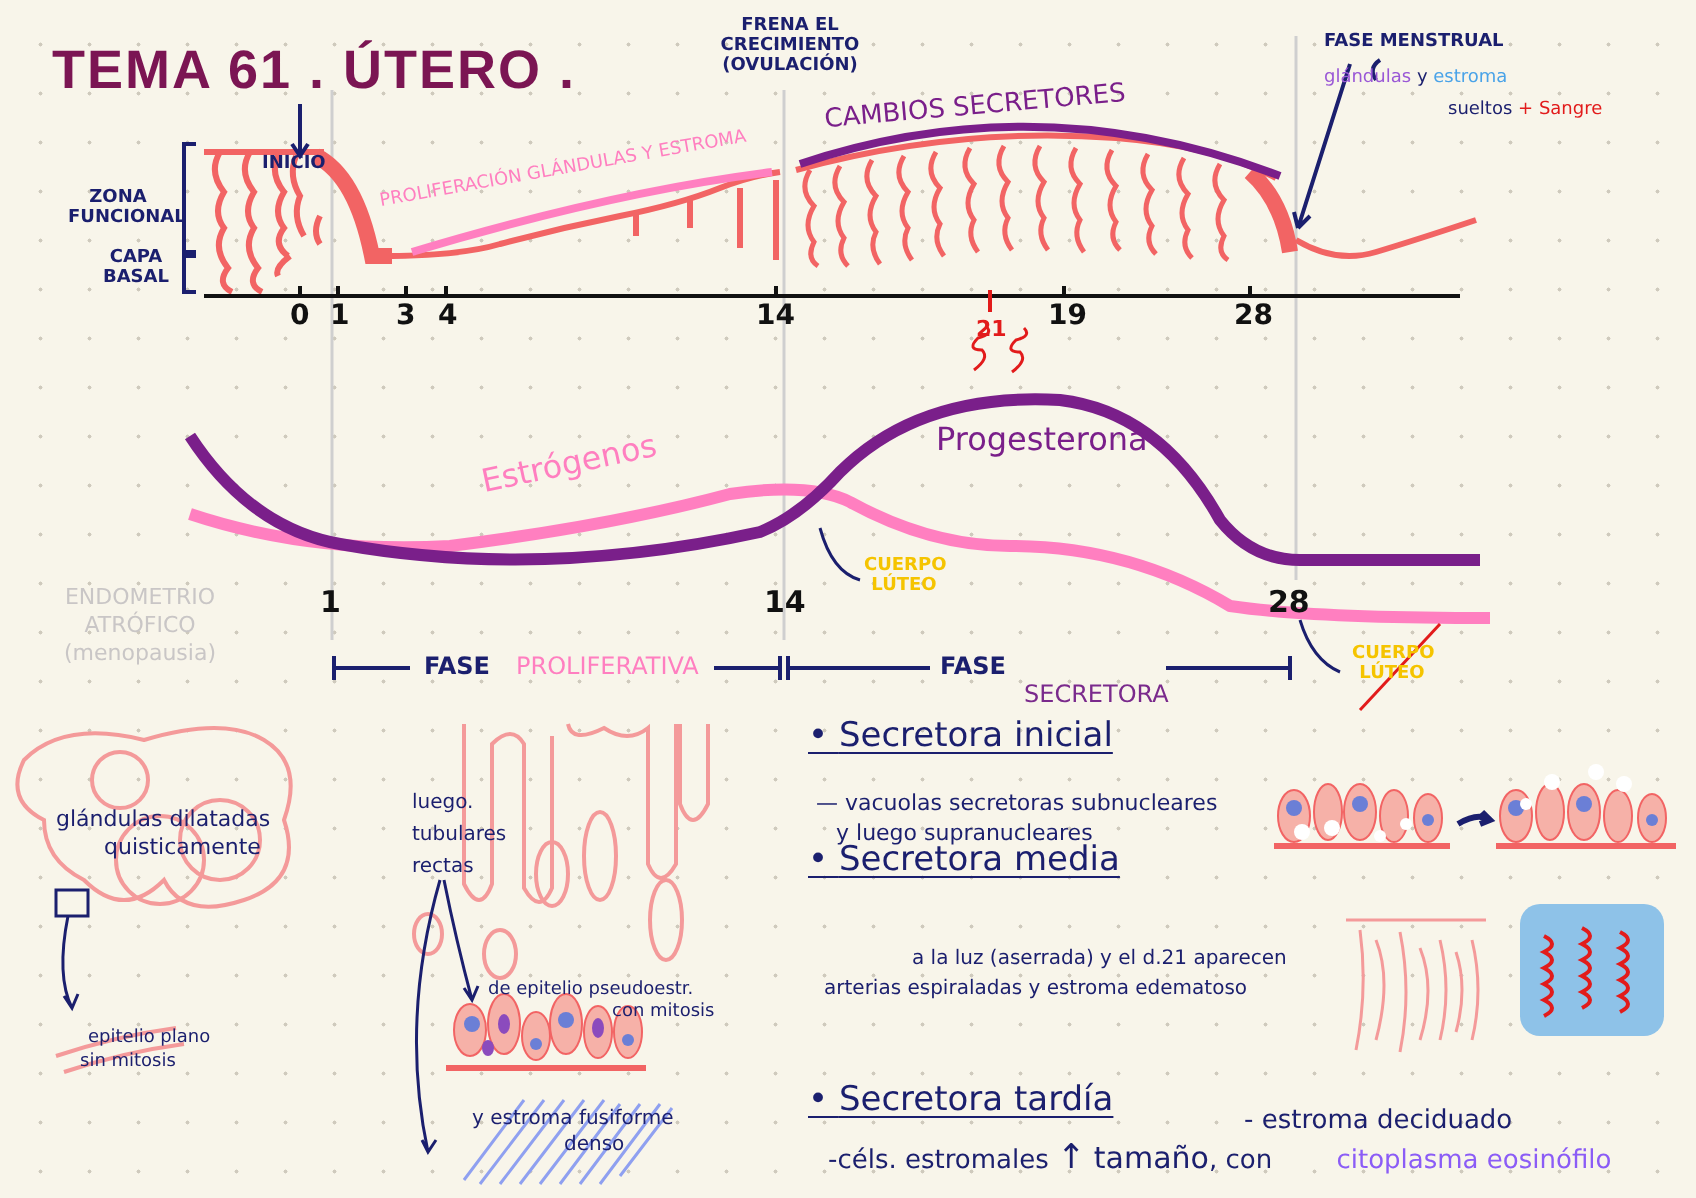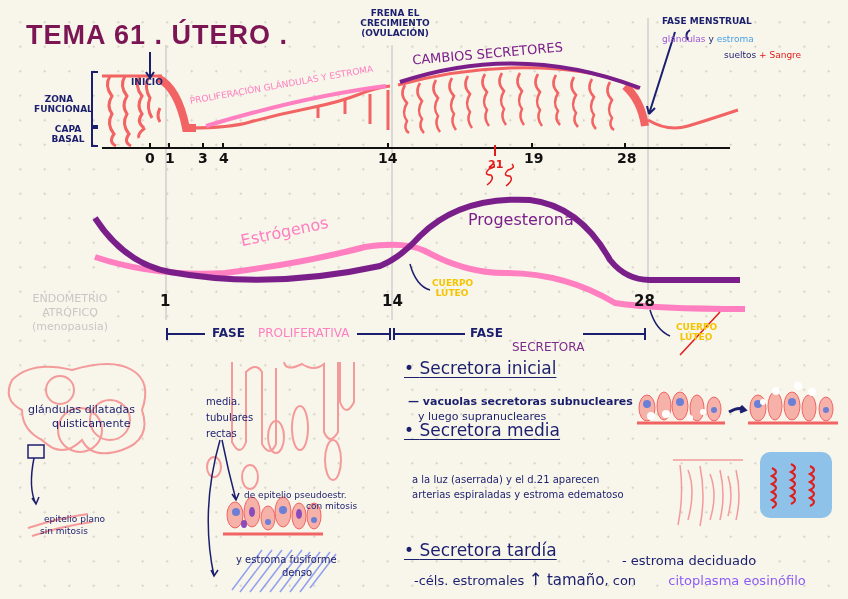"media." div { text: media -> luego }
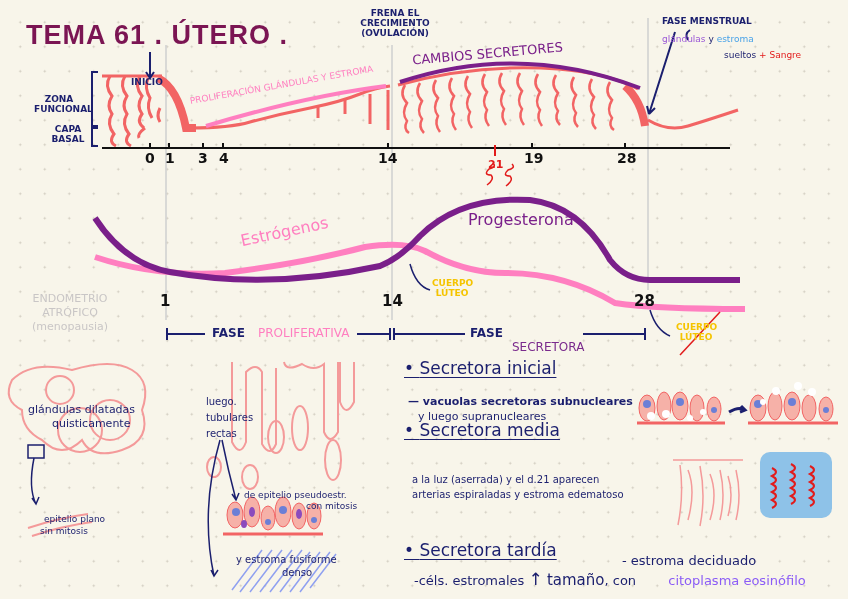"— vacuolas secretoras subnucleares" div.abs { font-weight: bold -> none }
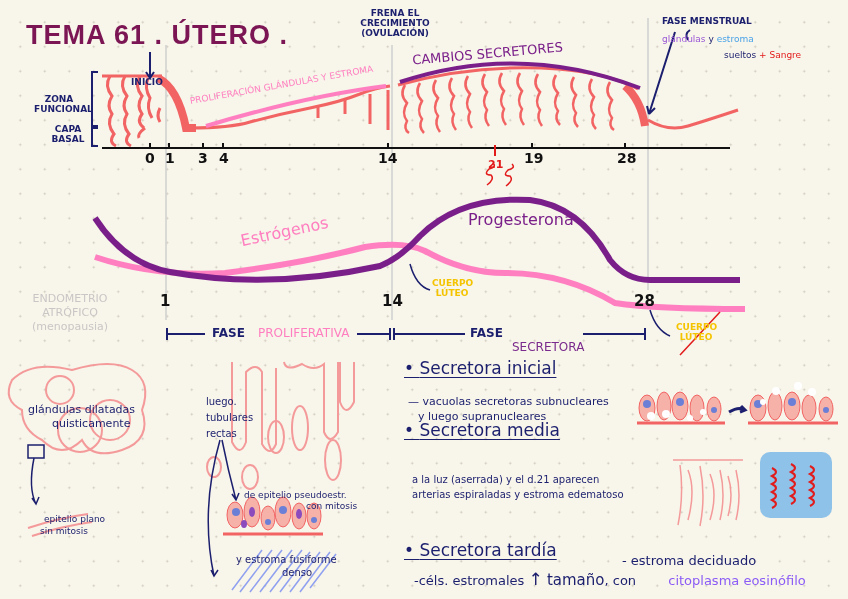"a la luz (aserrada) y" div { margin-left: none -> 44px }
